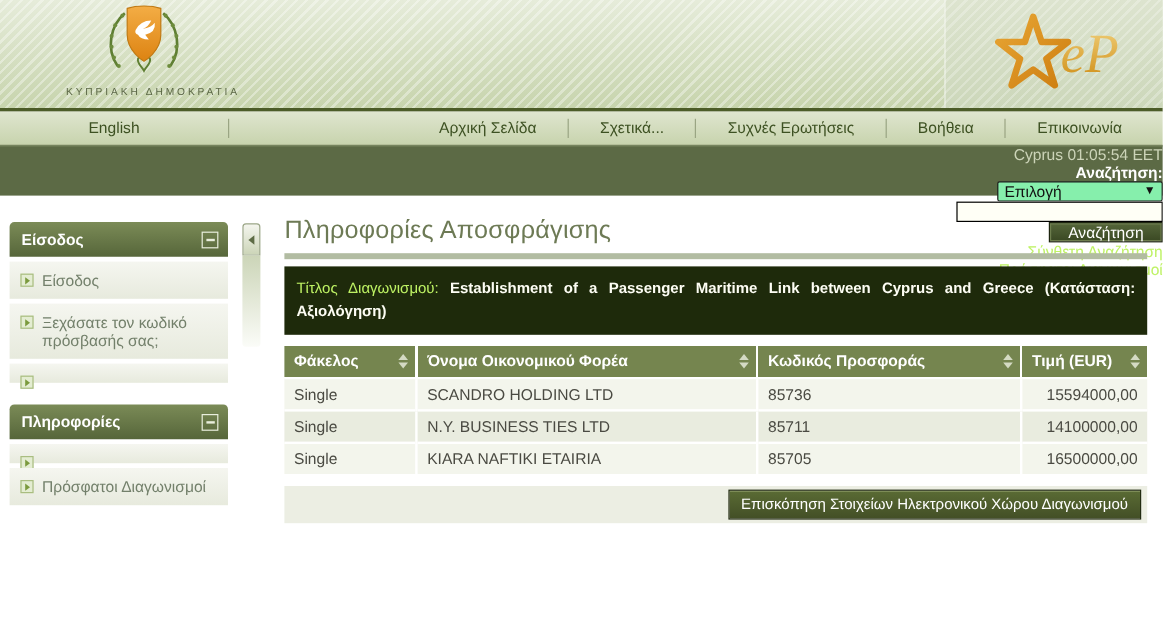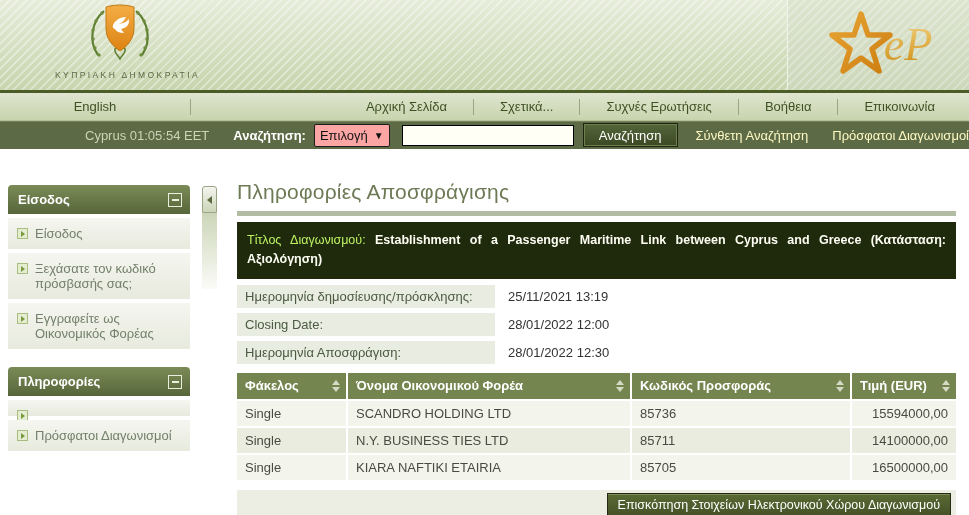"Cyprus 01:05:54 EET" .searchbar { align-items: center -> flex-end; flex-direction: none -> column; height: 28px -> 42px }
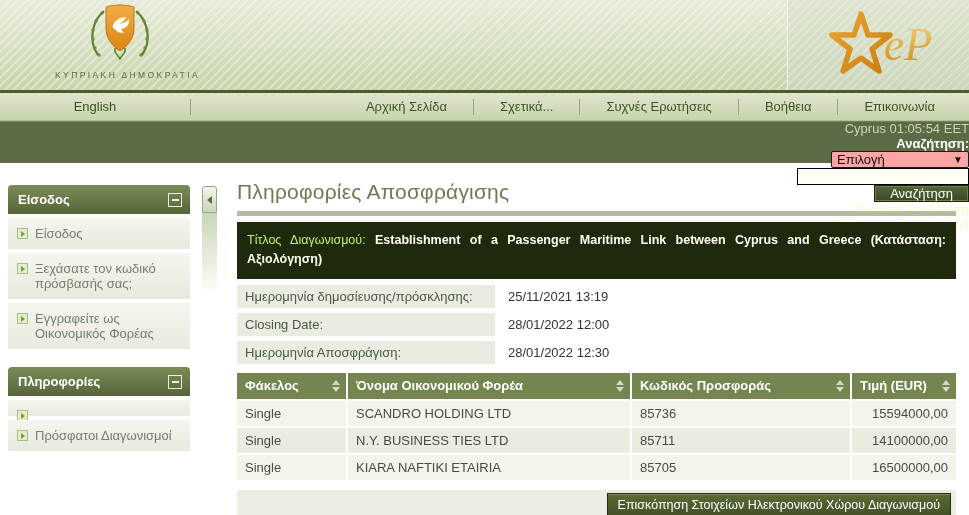"Επιλογή" .select { background: #fca5a5 -> #86efac }
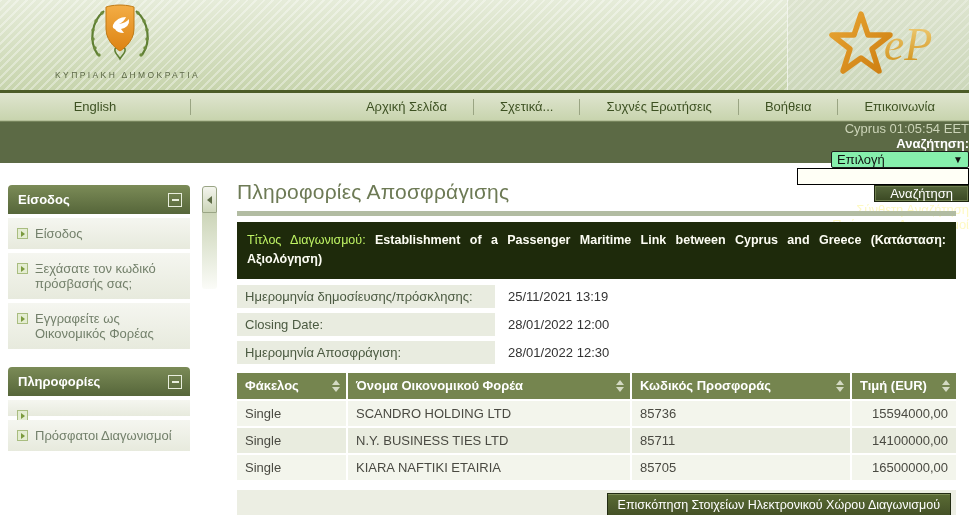"Σύνθετη Αναζήτηση" .searchbar a { color: #fef9c3 -> #bef264 }
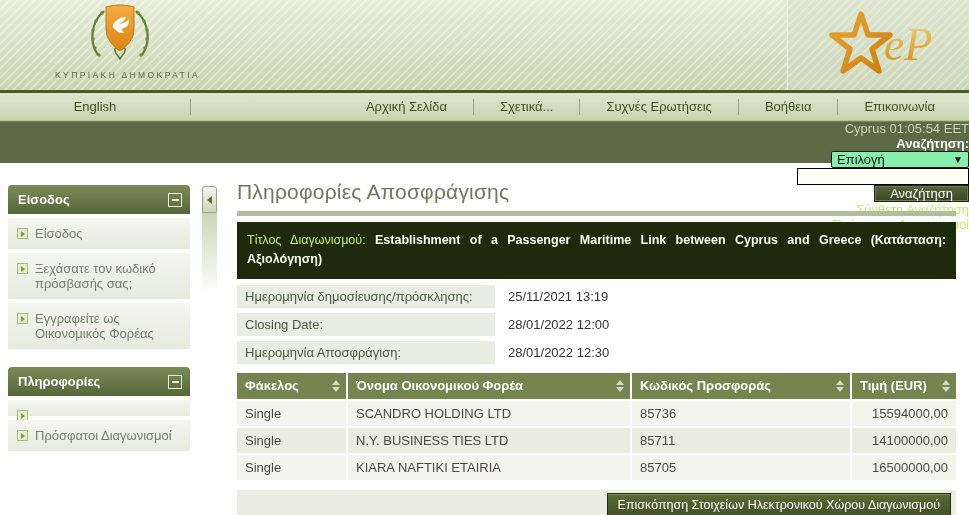"Ημερομηνία δημοσίευσης/πρόσκλησης:" div.info-rows { html: <div> <div> <div>Ημερομηνία δημοσίευσης/πρόσκλησης:</div> <div>25/11/2021 13:19</div> </div> <div> <div>Closing Date:</div> <div>28/01/2022 12:00</div> </div> <div> <div>Ημερομηνία Αποσφράγιση:</div> <div>28/01/2022 12:30</div> </div> </div> -> none }
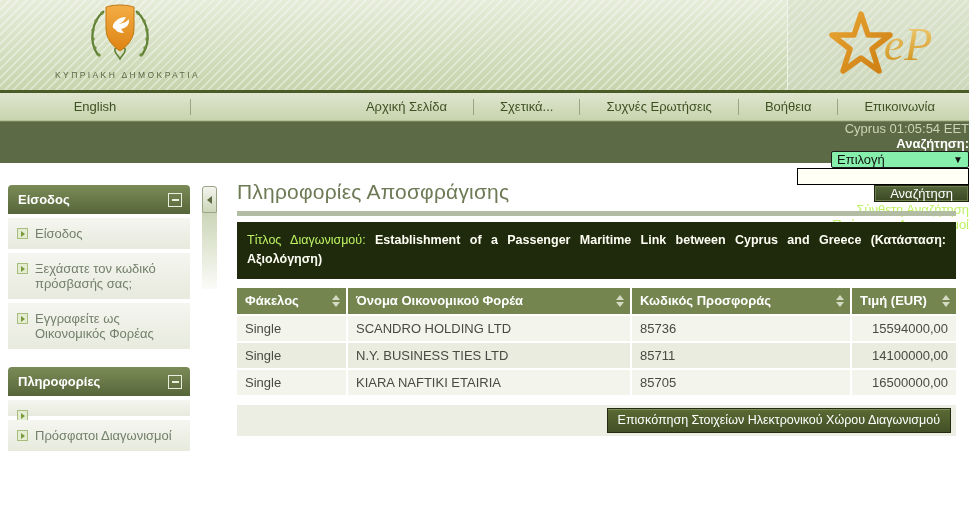"Εγγραφείτε ως Οικονομικός Φορέας" span { html: <span>Εγγραφείτε ως Οικονομικός Φορέας</span> -> none }
